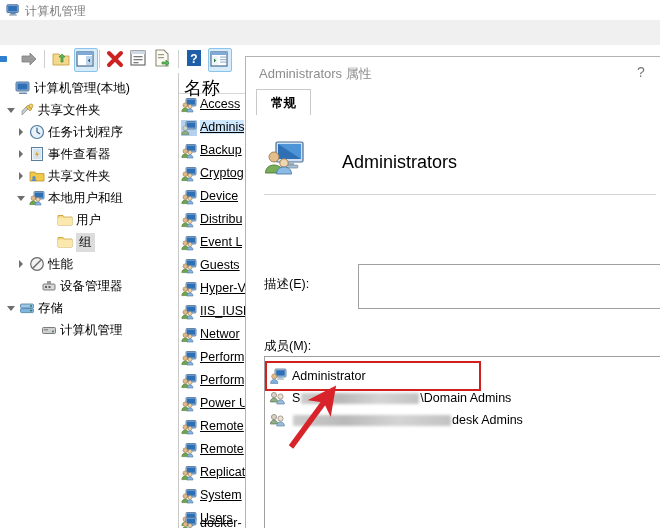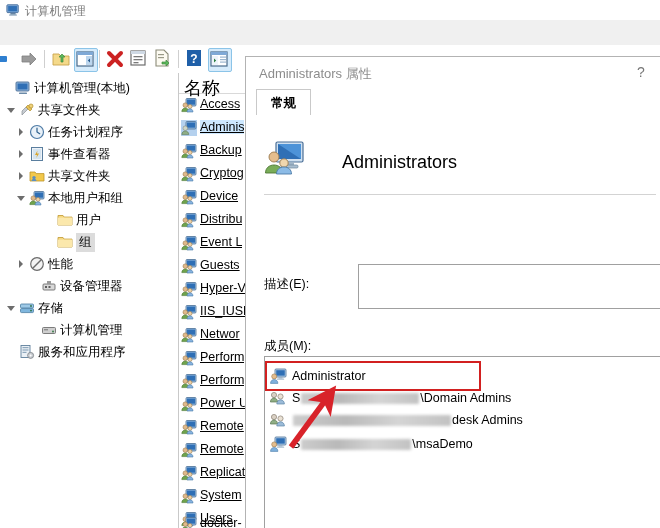"服务和应用程序" div.tree-row { html: <div> <span></span> <span> <svg> <rect></rect> <rect></rect> <rect></rect> <rect></rect> <circle></circle> <circle></circle> </svg> </span> <span>服务和应用程序</span> </div> -> none }
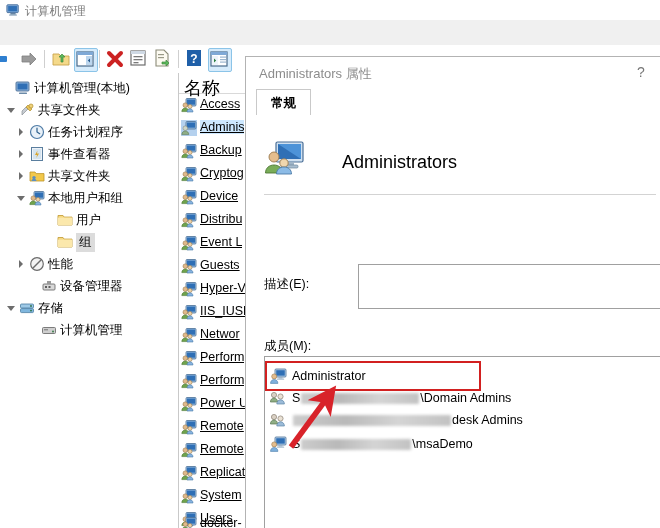"\msaDemo" div.mem-row { html: <div> <span> <svg> <rect></rect> <rect></rect> <rect></rect> <rect></rect> <circle></circle> <path></path> </svg> </span> <span> <span>S</span> <span></span> <span>\msaDemo</span> </span> </div> -> none }
